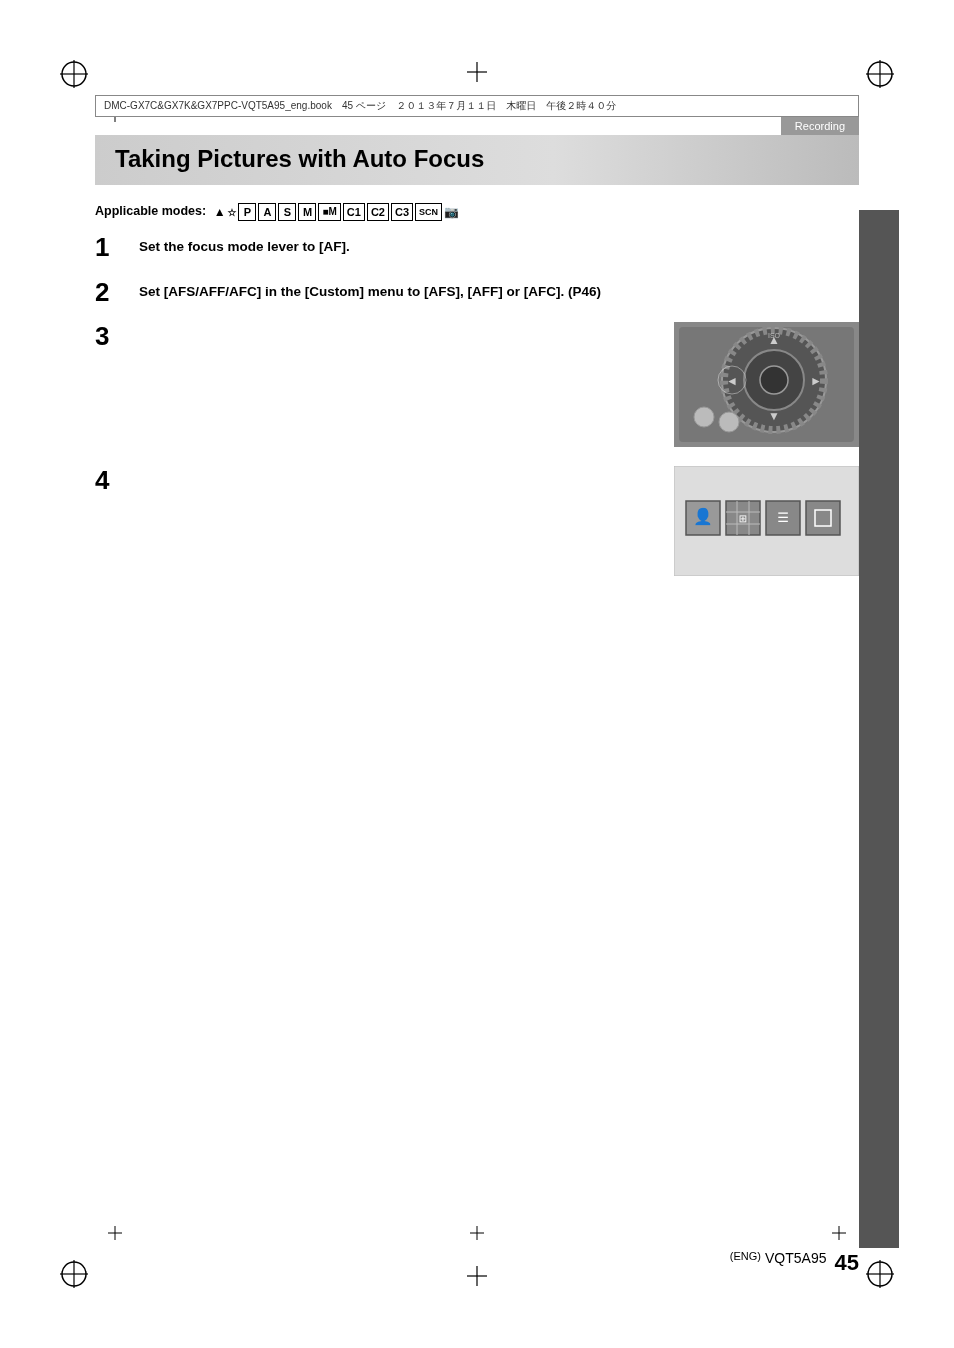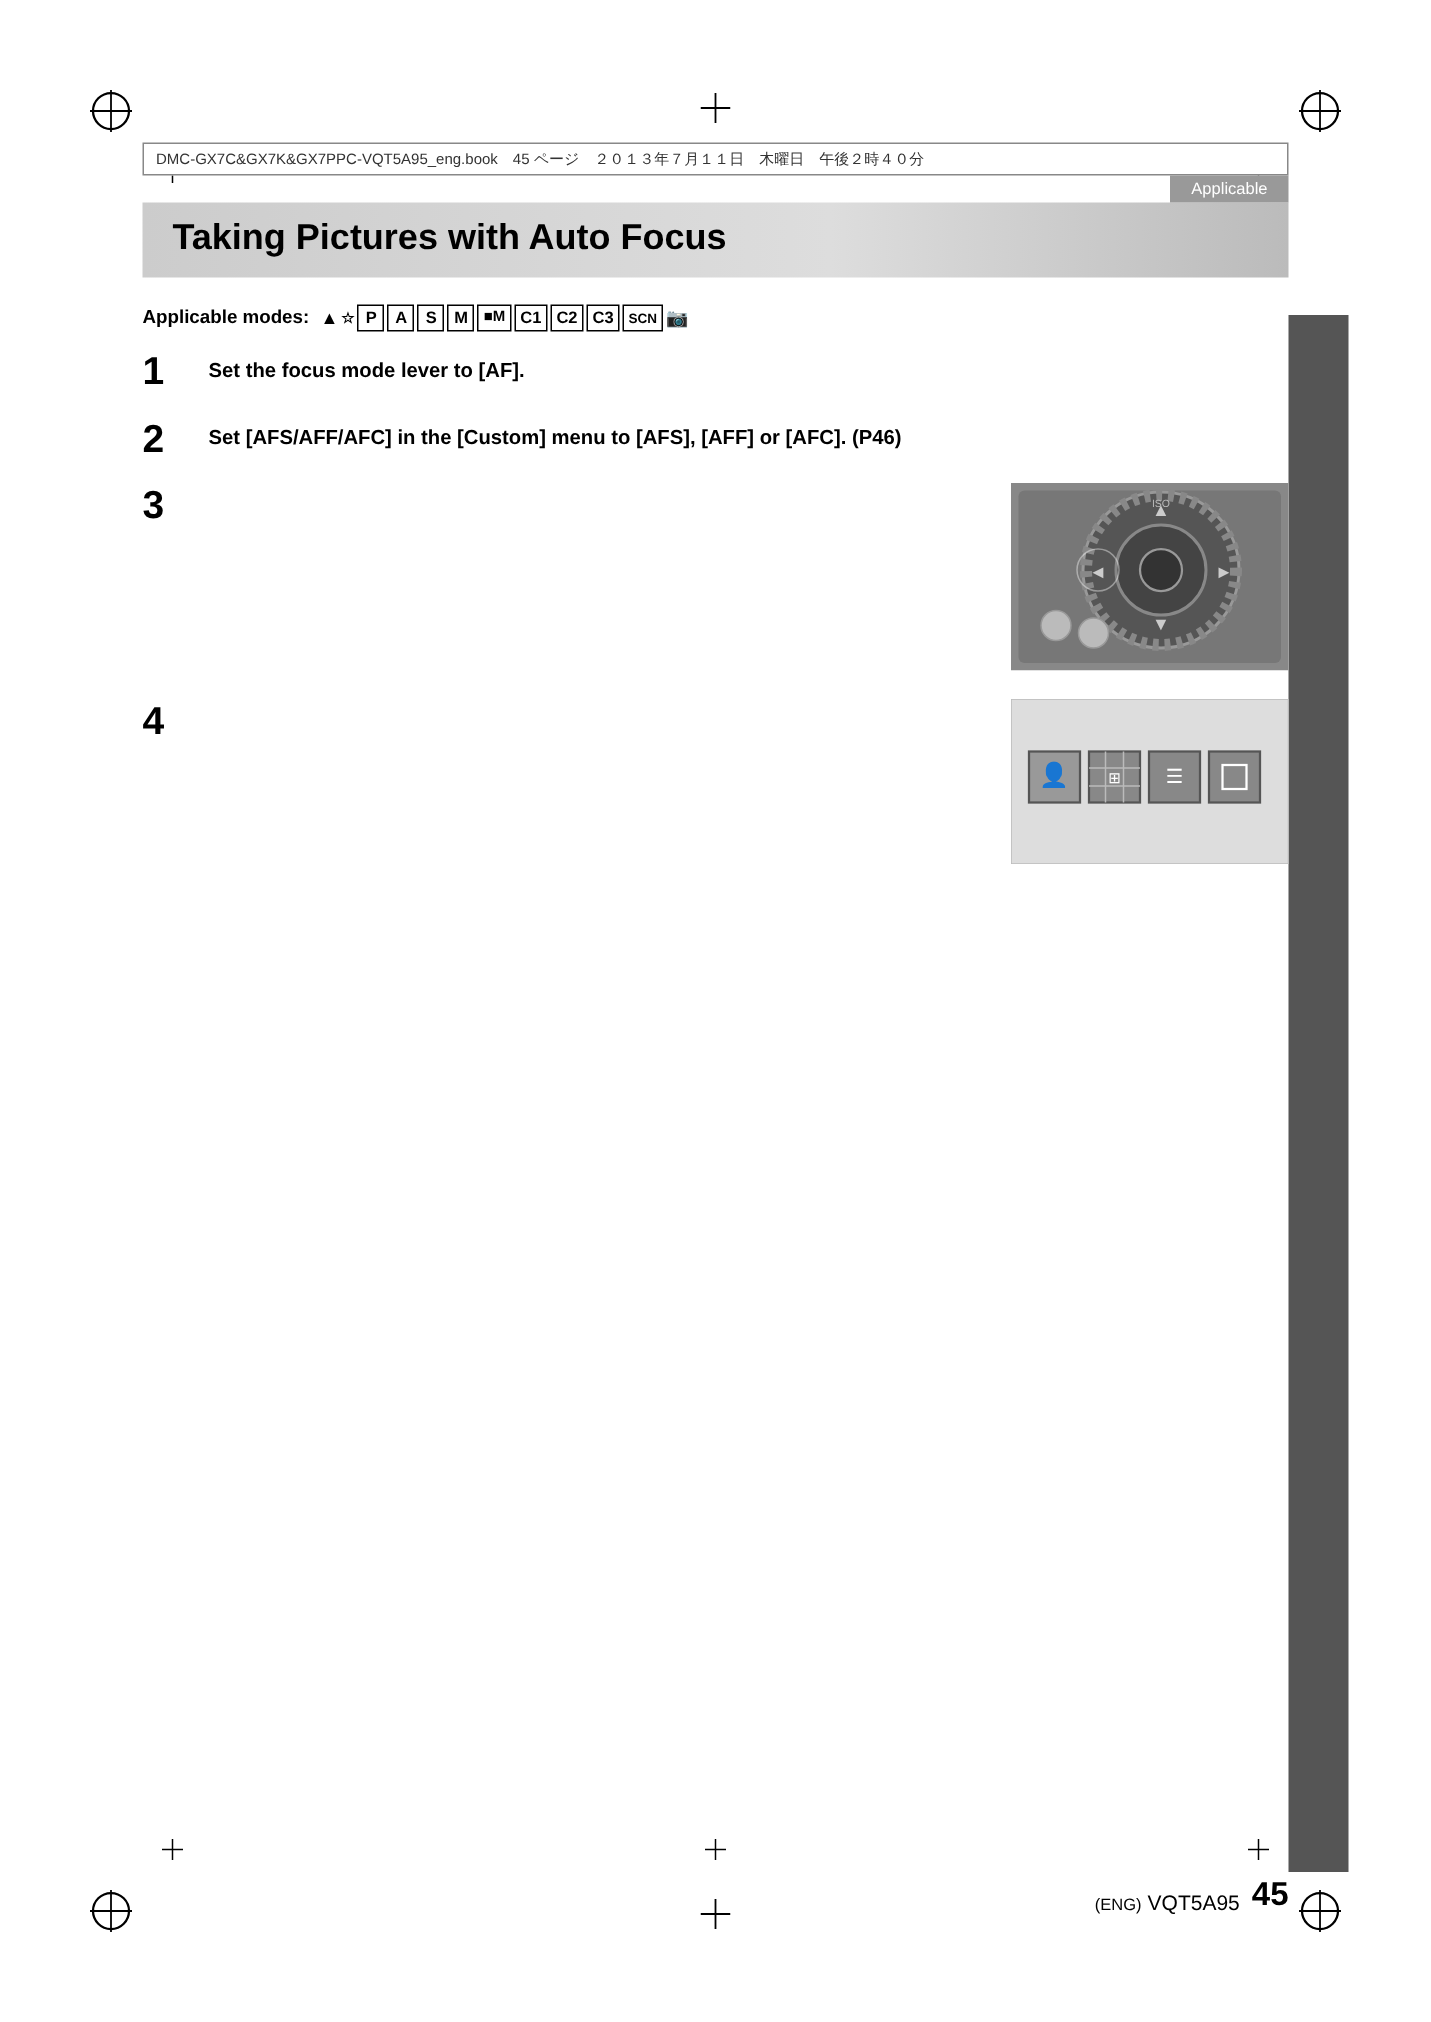"Applicable" span { text: Applicable -> Recording }
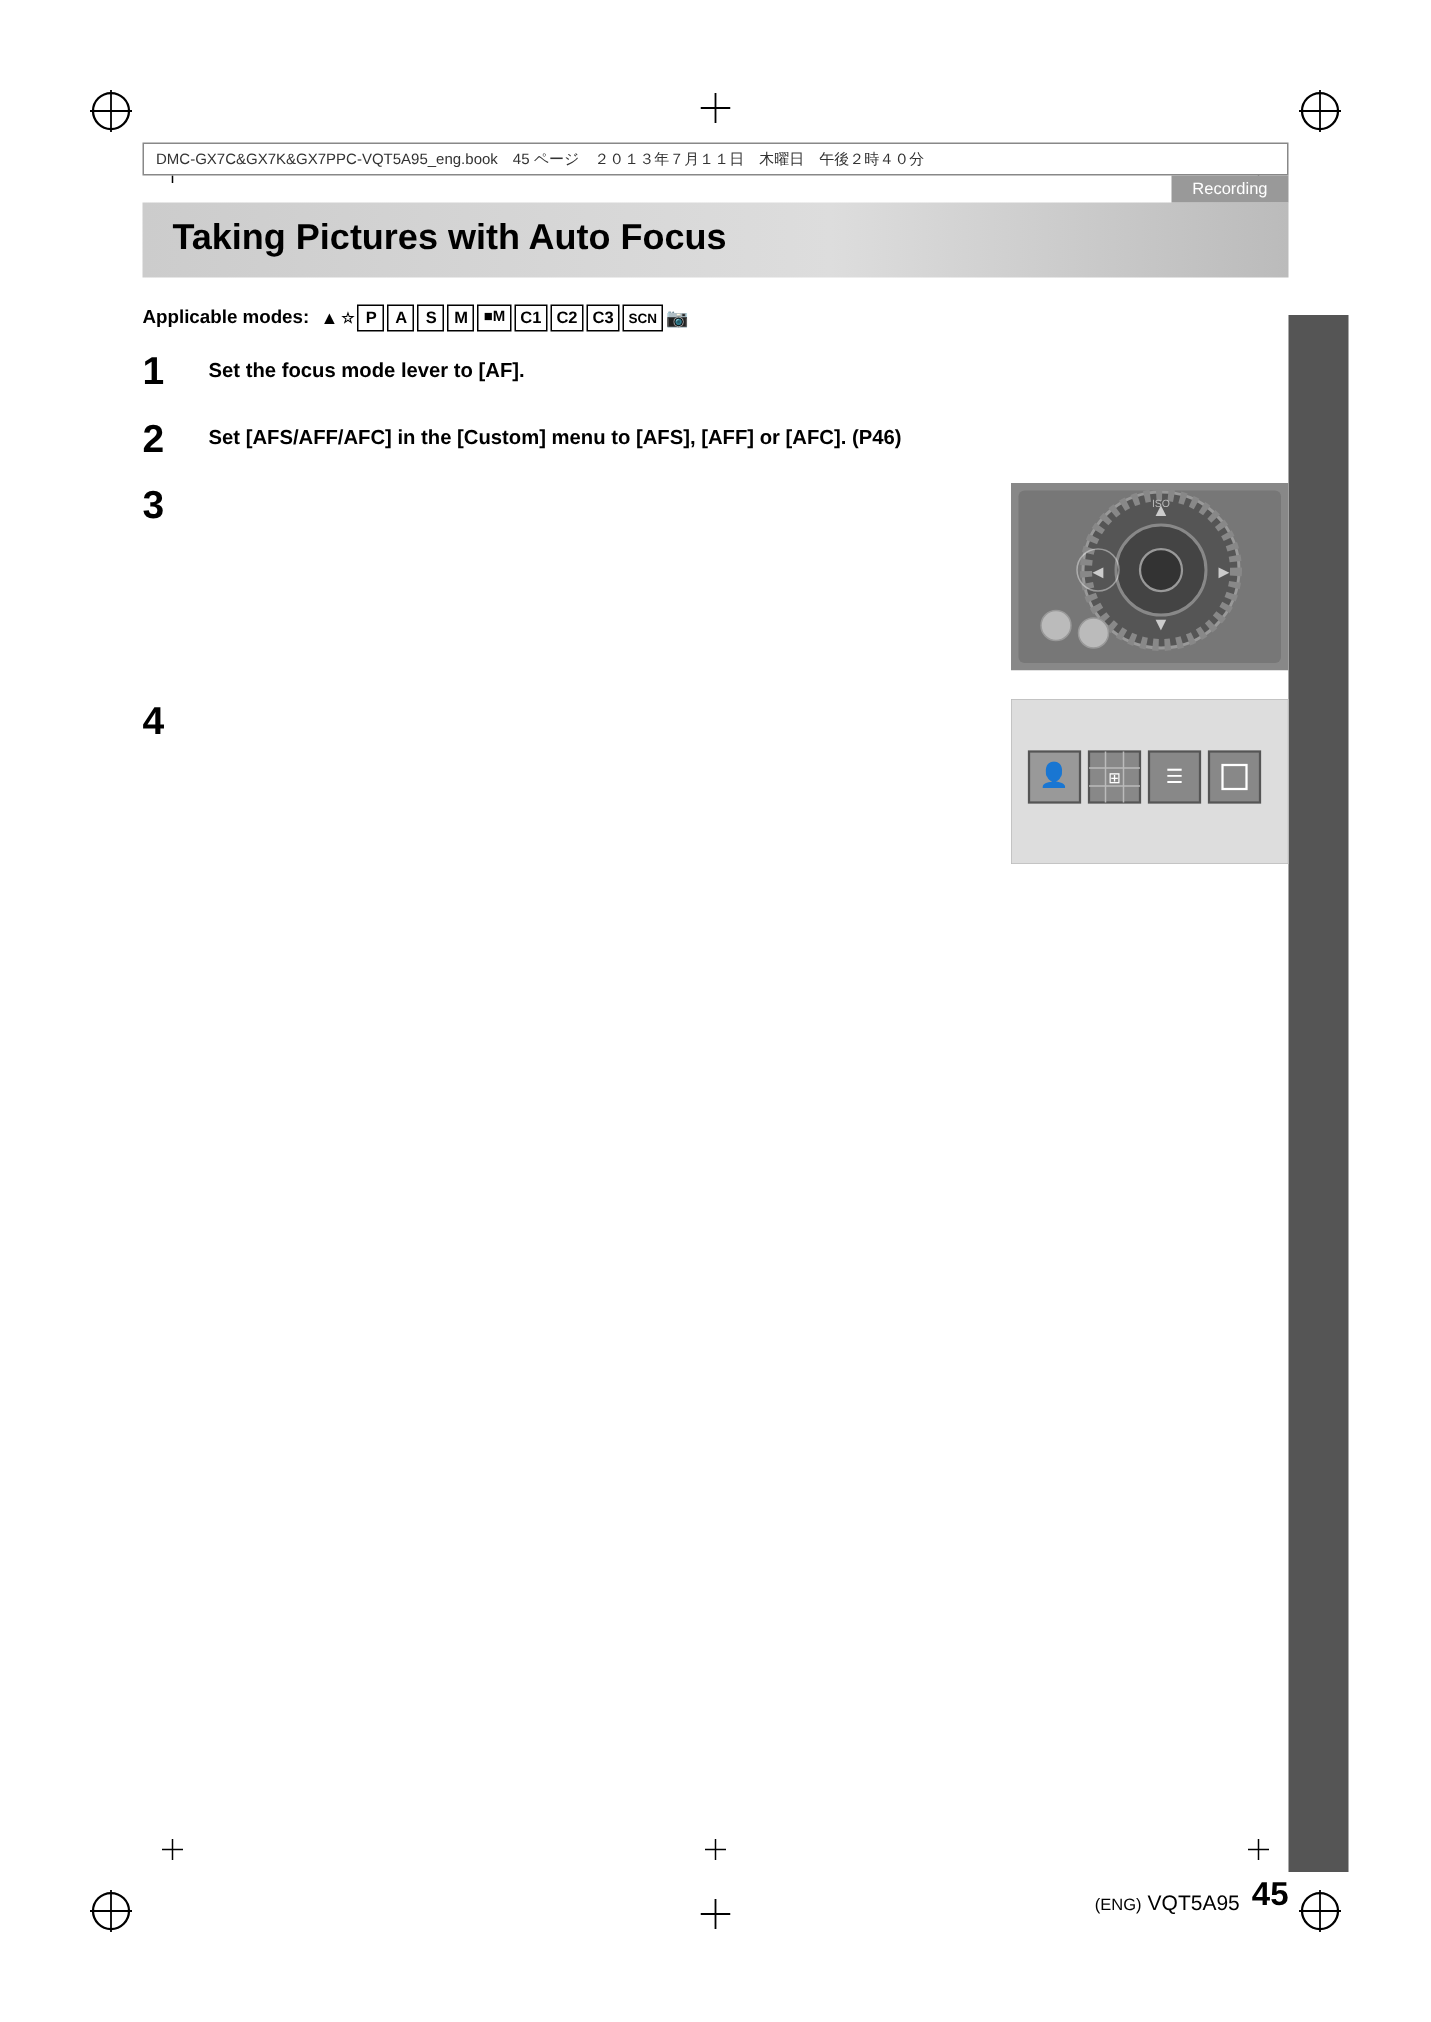"(ENG)" .page-number-section { align-items: flex-end -> flex-start }
